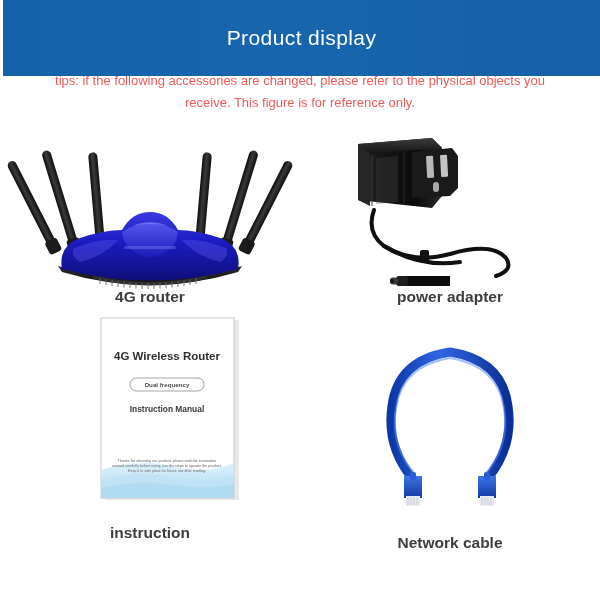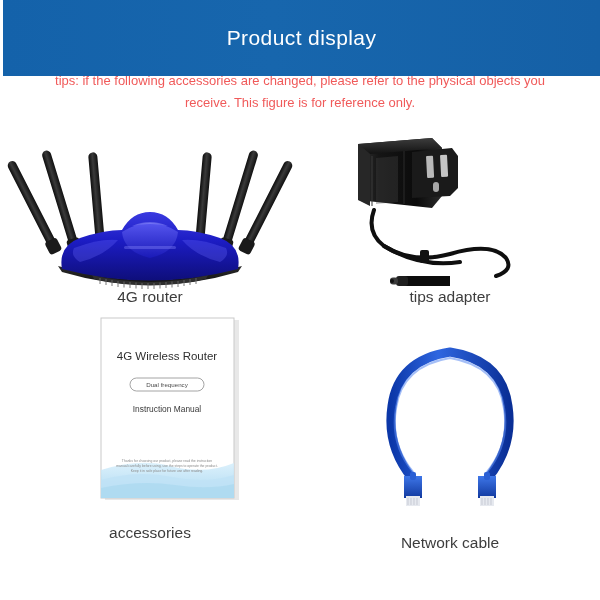"4G router" .grid { font-weight: none -> bold }
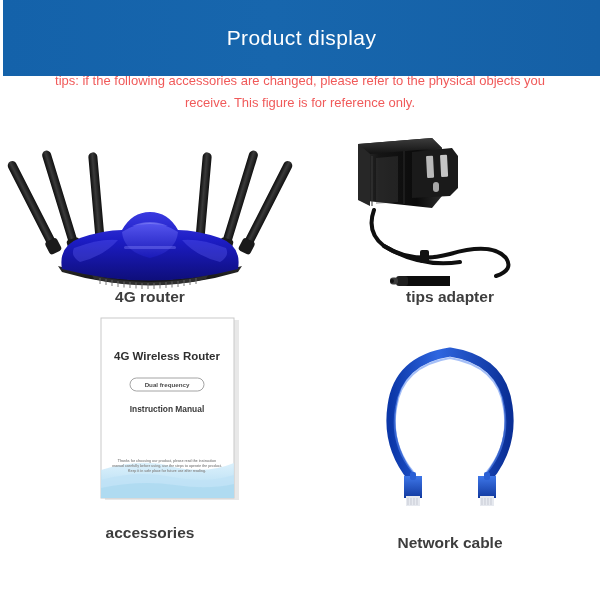"tips adapter" div.caption { text: tips -> power }
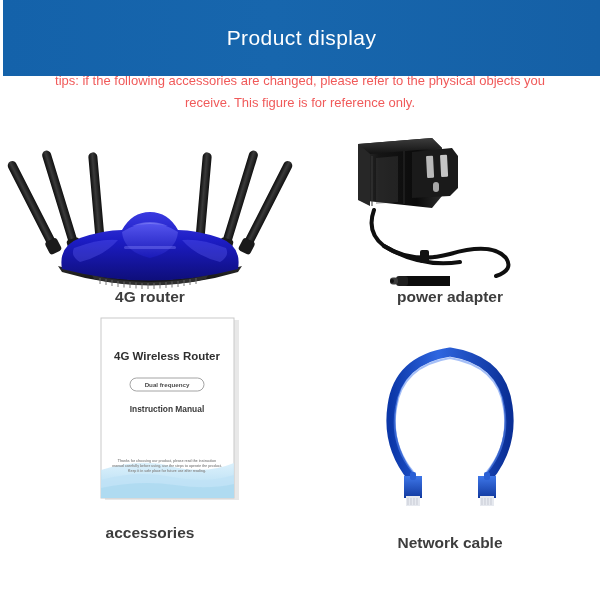"accessories" div.caption { text: accessories -> instruction }
